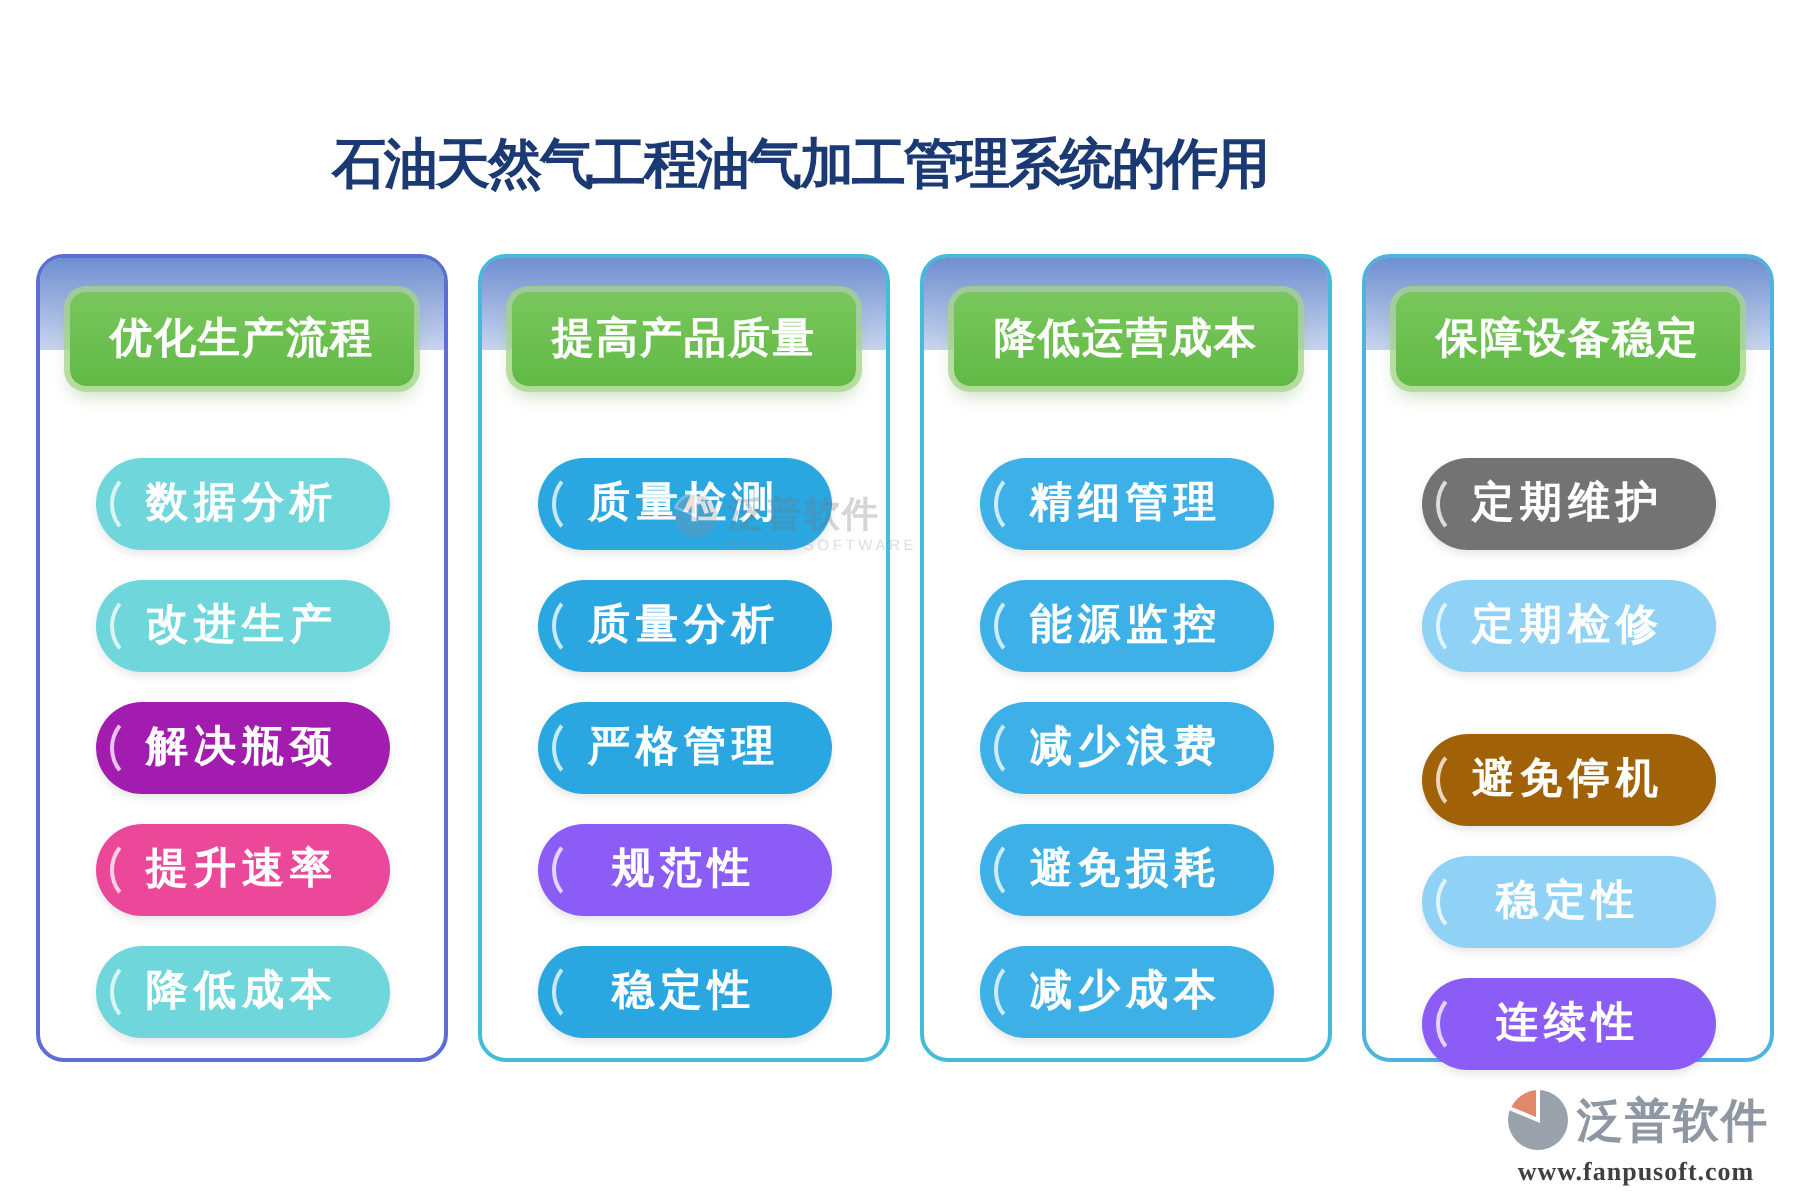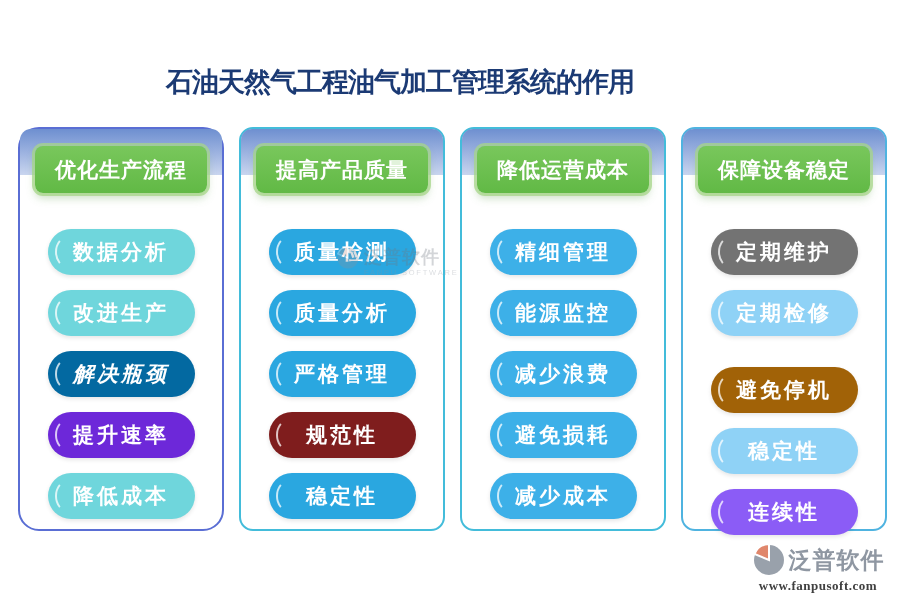"优化生产流程" .card.c0 { border-radius: 21px -> none }
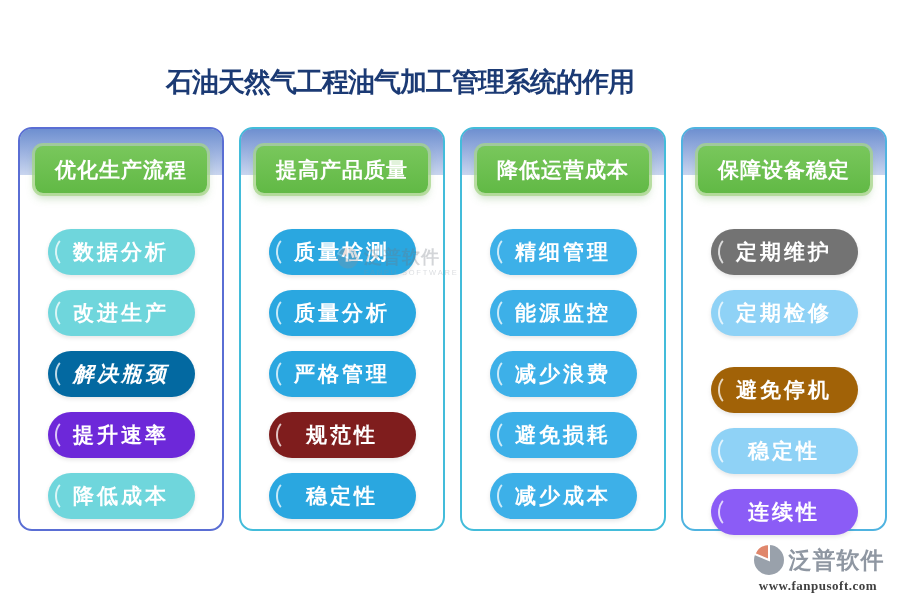"解决瓶颈" div.pill { background: #0369a1 -> #a21caf; font-style: italic -> none }
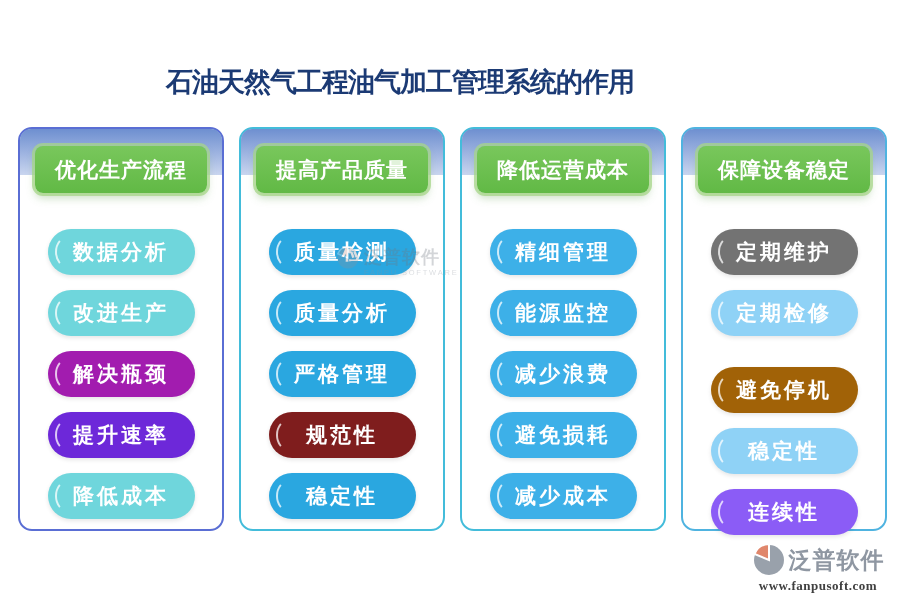"提升速率" div.pill { background: #6d28d9 -> #ec4899 }
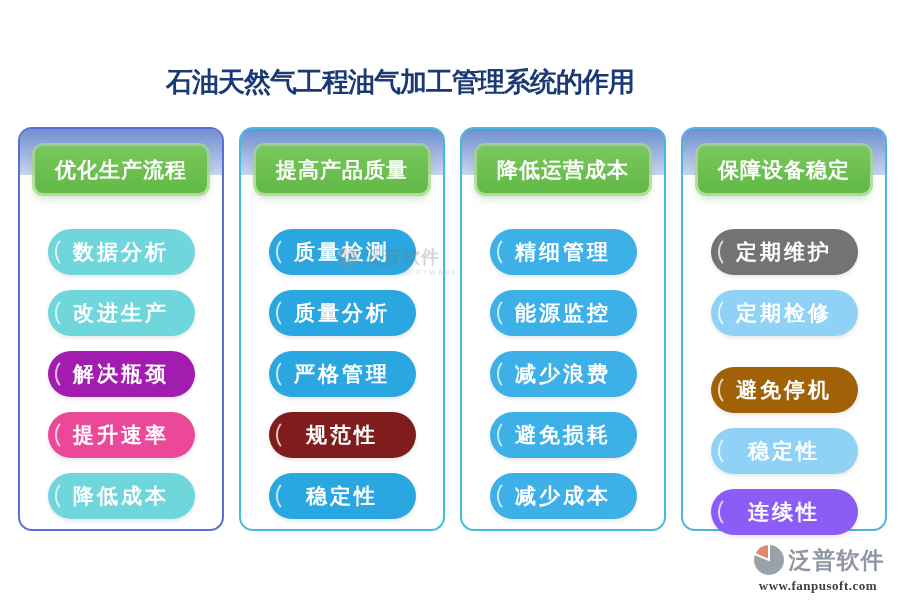"规范性" div.pill { background: #7f1d1d -> #8b5cf6 }
